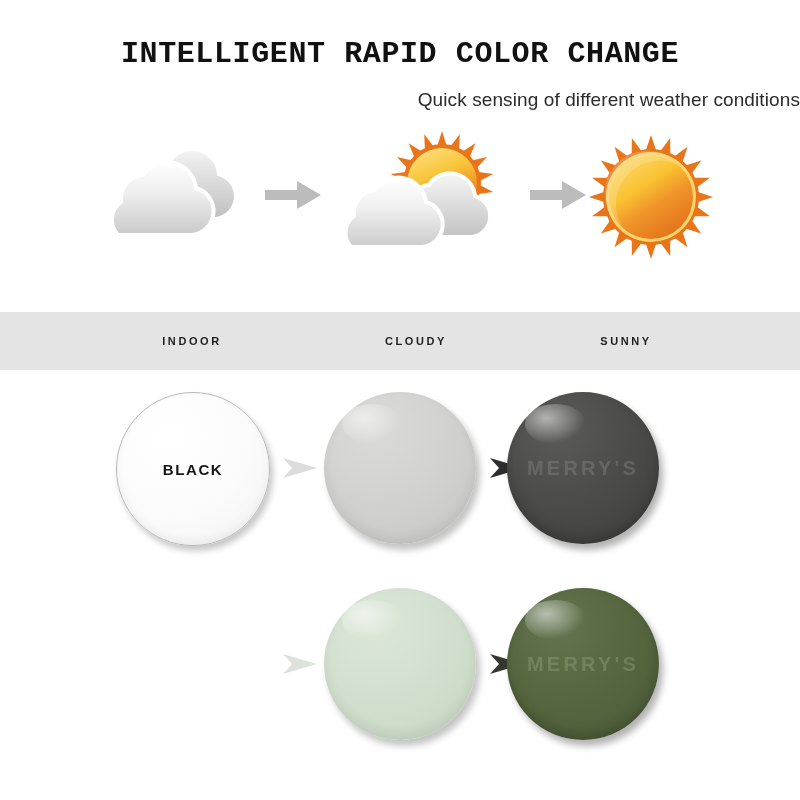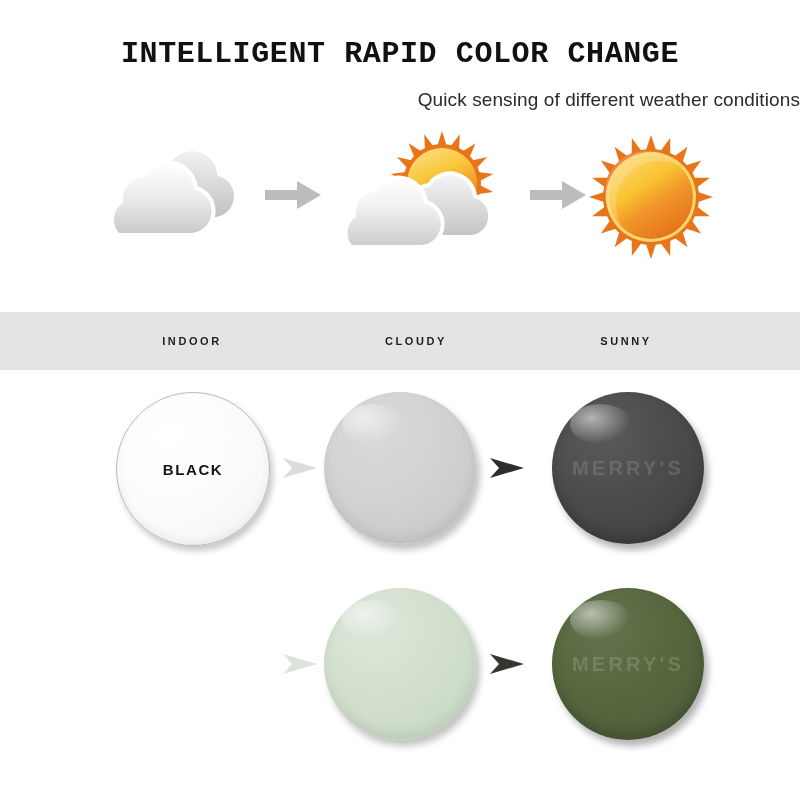"MERRY'S" .lens-2 { left: 552px -> 507px }
